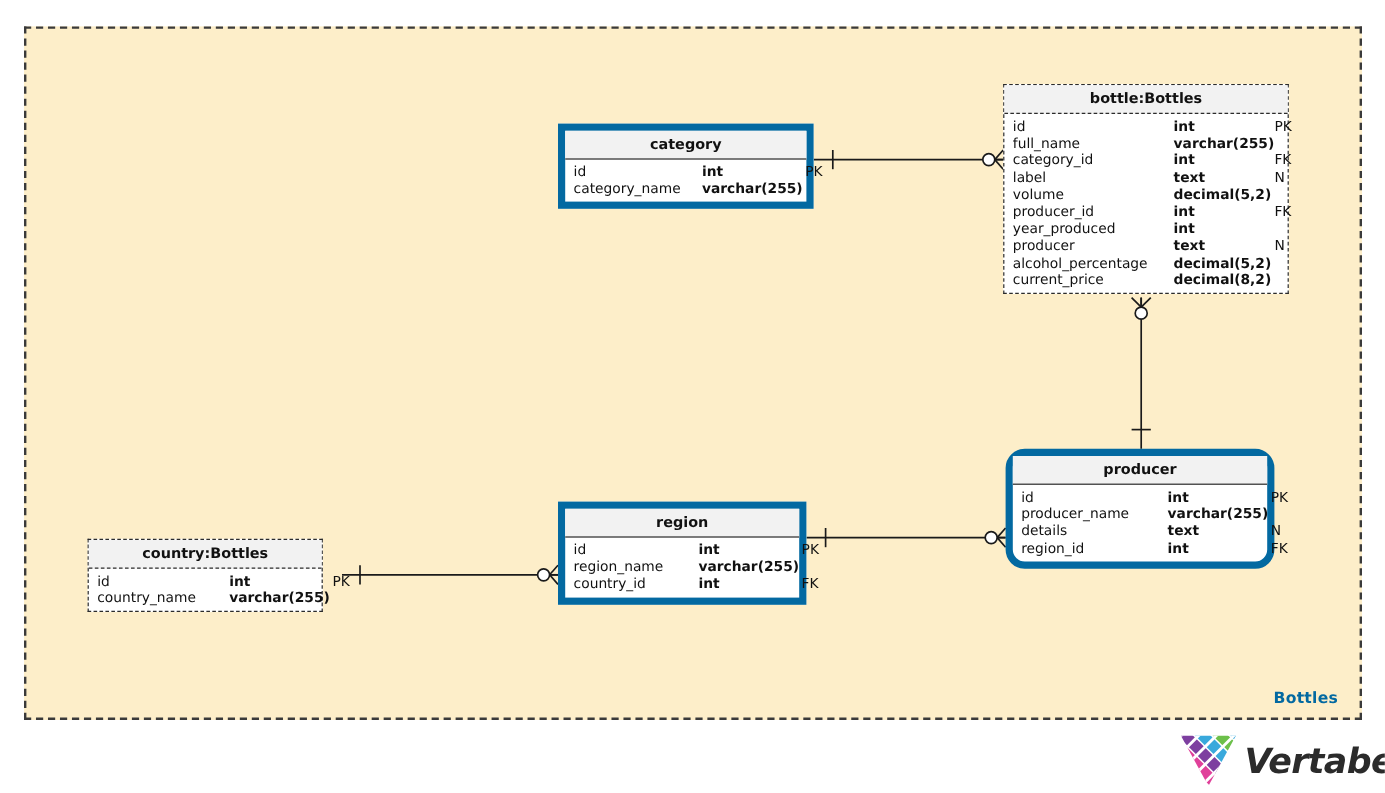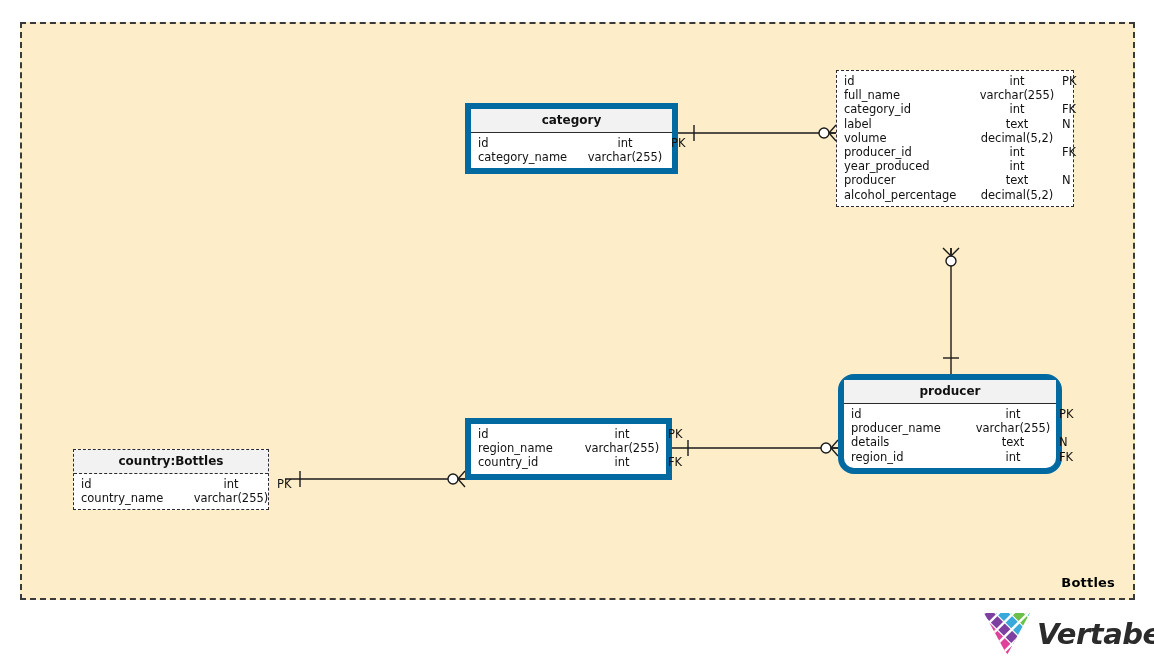"bottle:Bottles" div.entity-header { html: none -> <div>bottle:Bottles</div> }
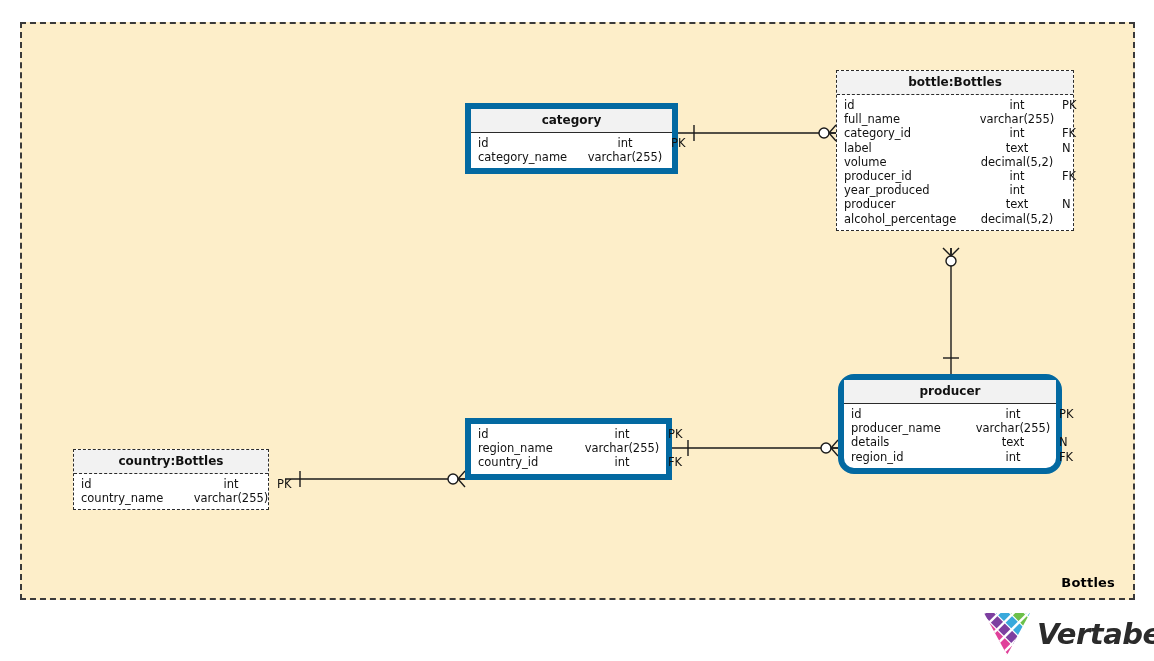"int" .attr-type { font-weight: none -> bold; text-align: center -> left }
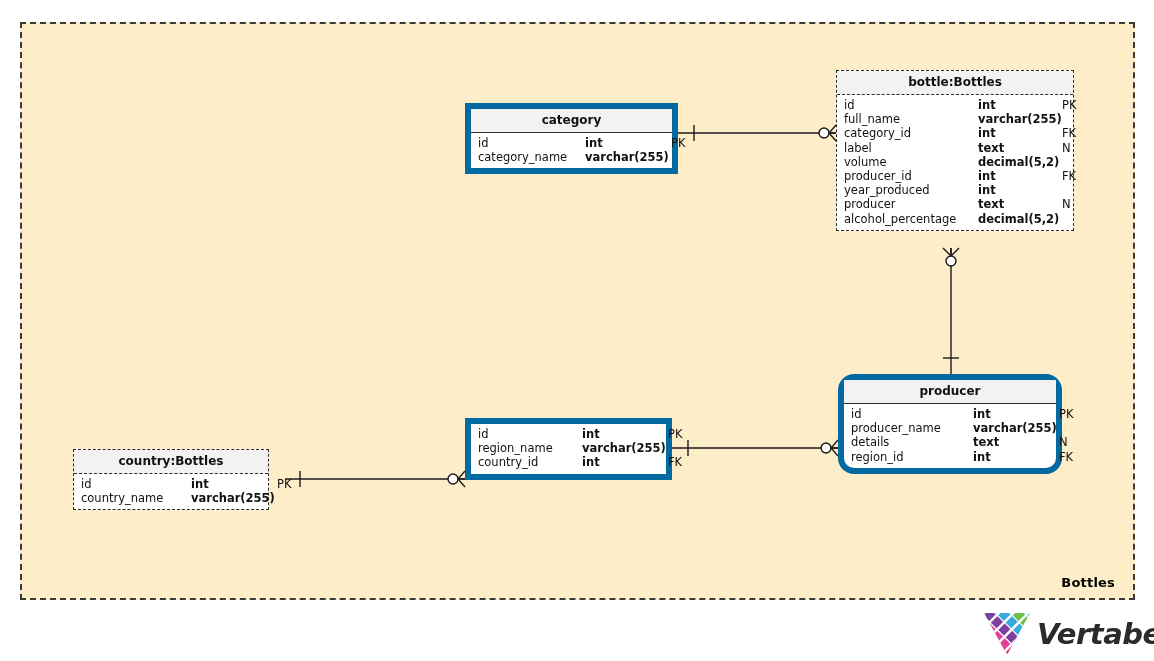"current_price" div.attr-row { html: none -> <div> <span>current_price</span> <span>decimal(8,2)</span> <span></span> </div> }
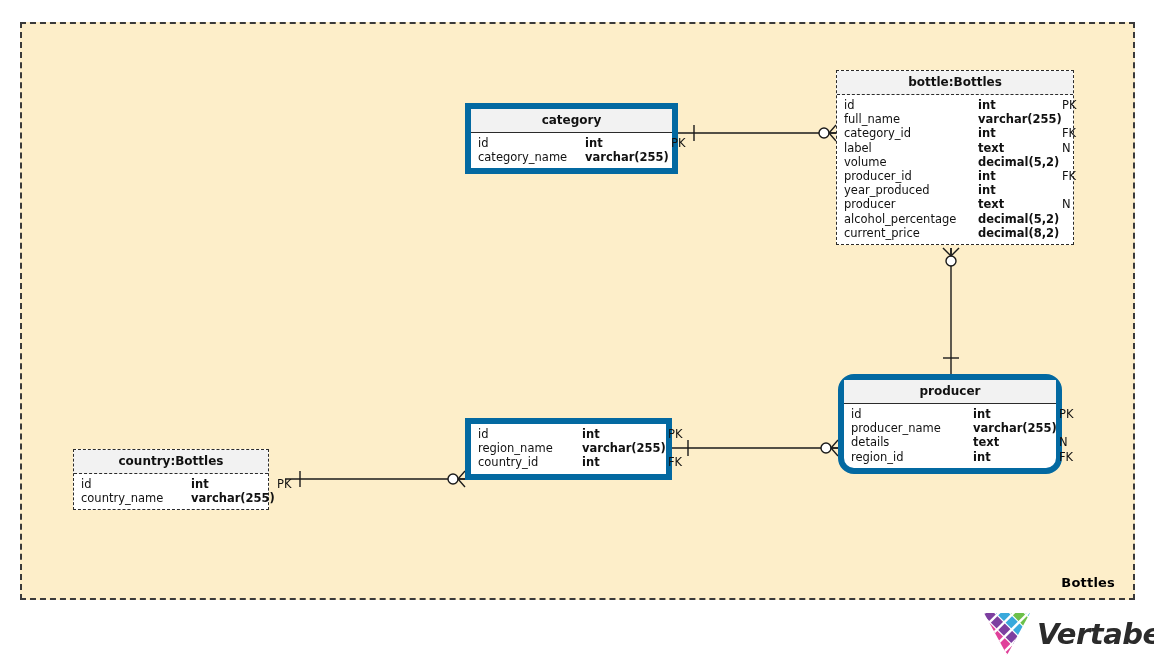"region" div.entity-header { html: none -> <div>region</div> }
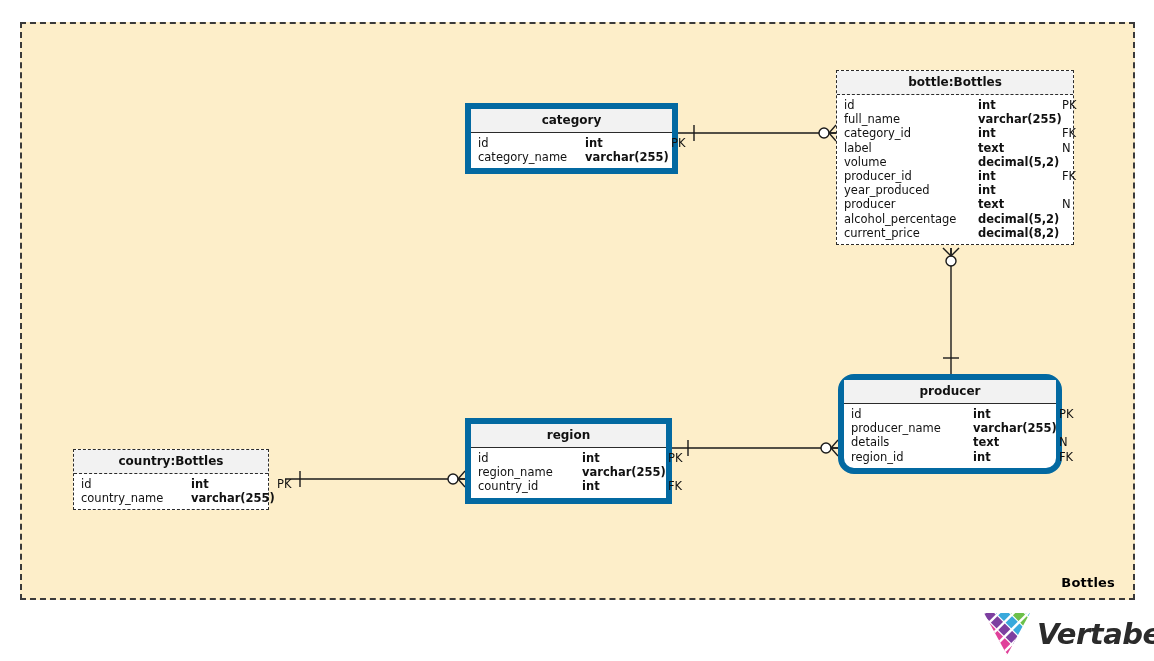"Bottles" #model-title { color: #000000 -> #0369a1 }
